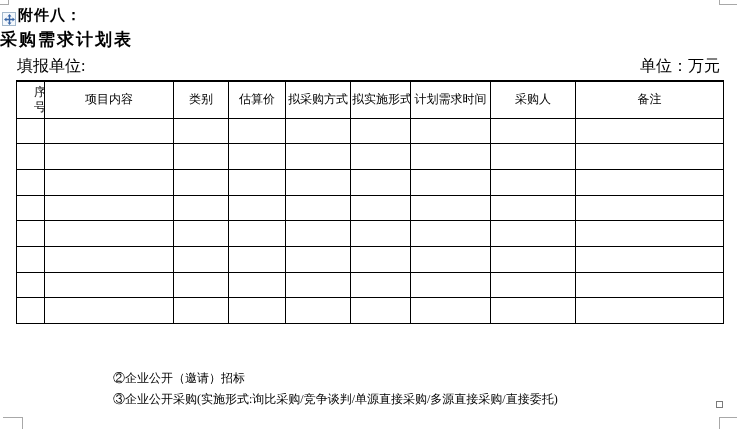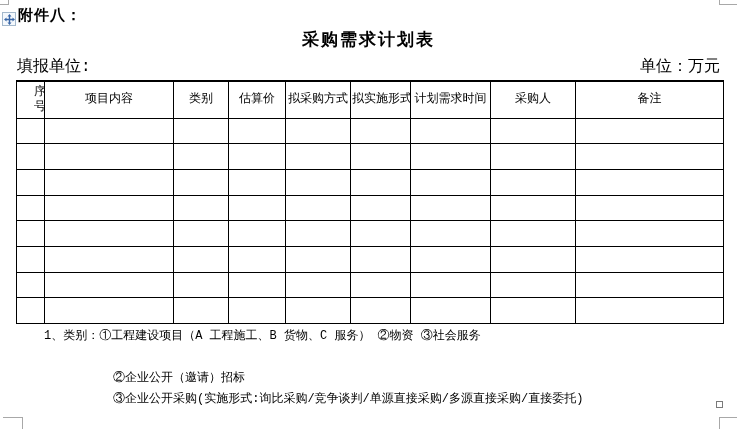"附件八：" .page { font-family: Liberation Mono, monospace -> Liberation Serif, serif }
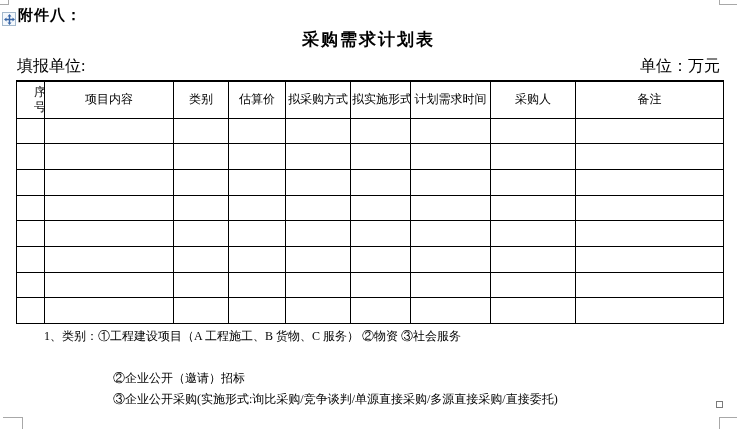"采购需求计划表" .title { text-align: center -> left }
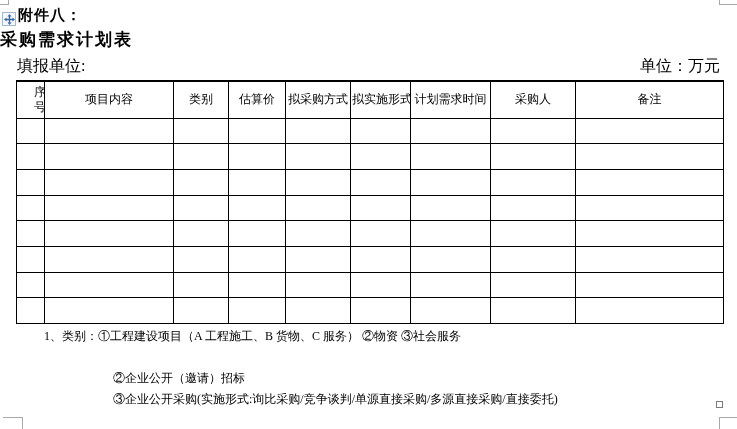"1、类别：①工程建设项目（A 工程施工、B 货物、C 服务） ②物资" div.note { html: <div>1、类别：①工程建设项目（A 工程施工、B 货物、C 服务） ②物资 ③社会服务</div> -> none }
